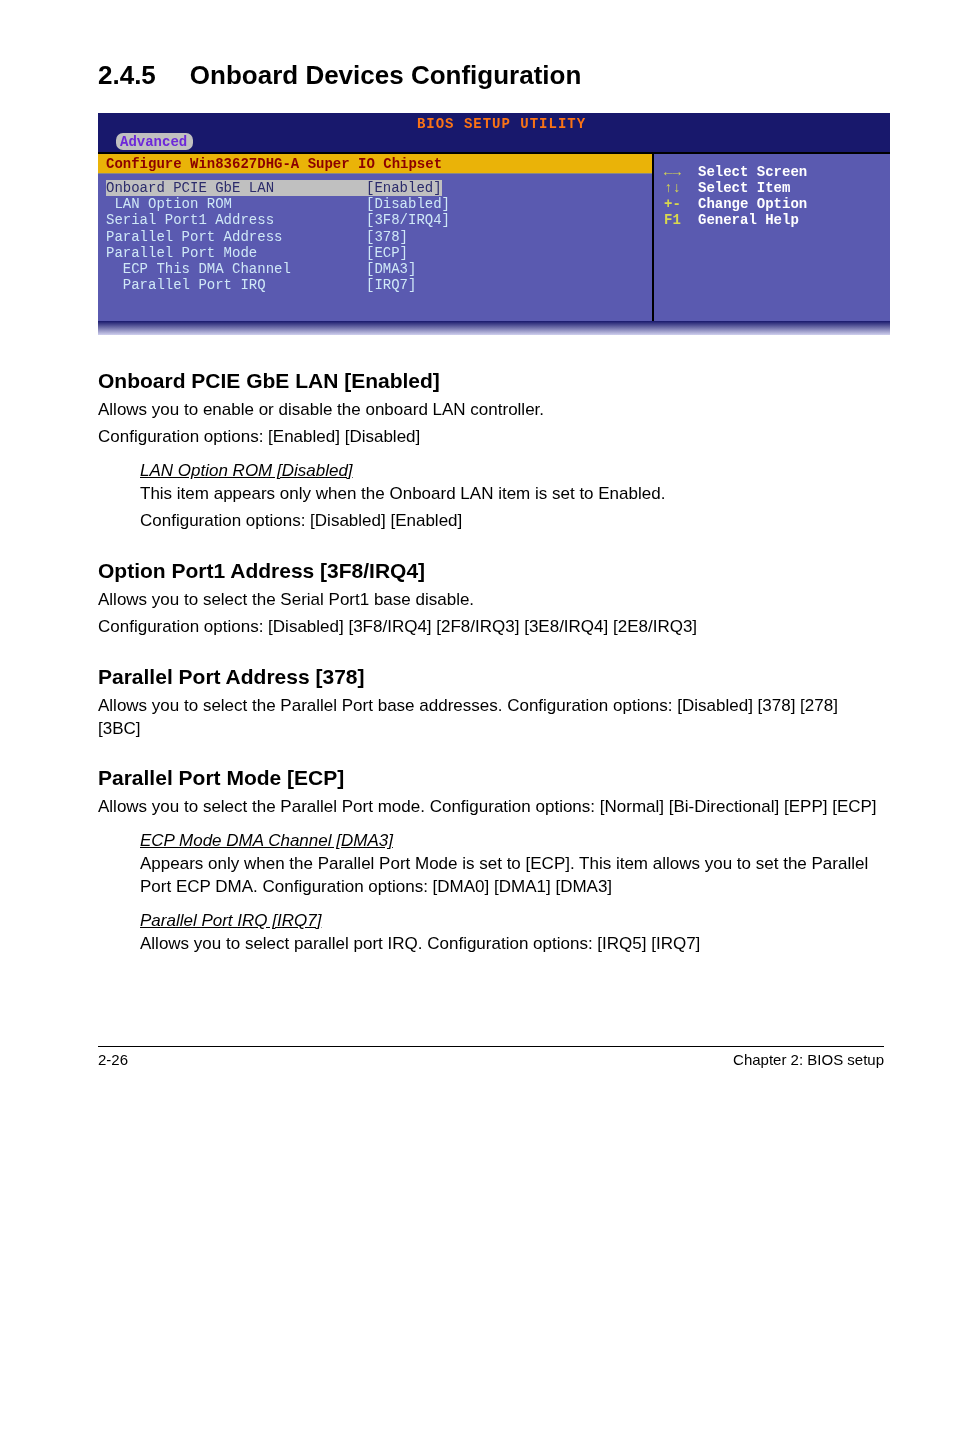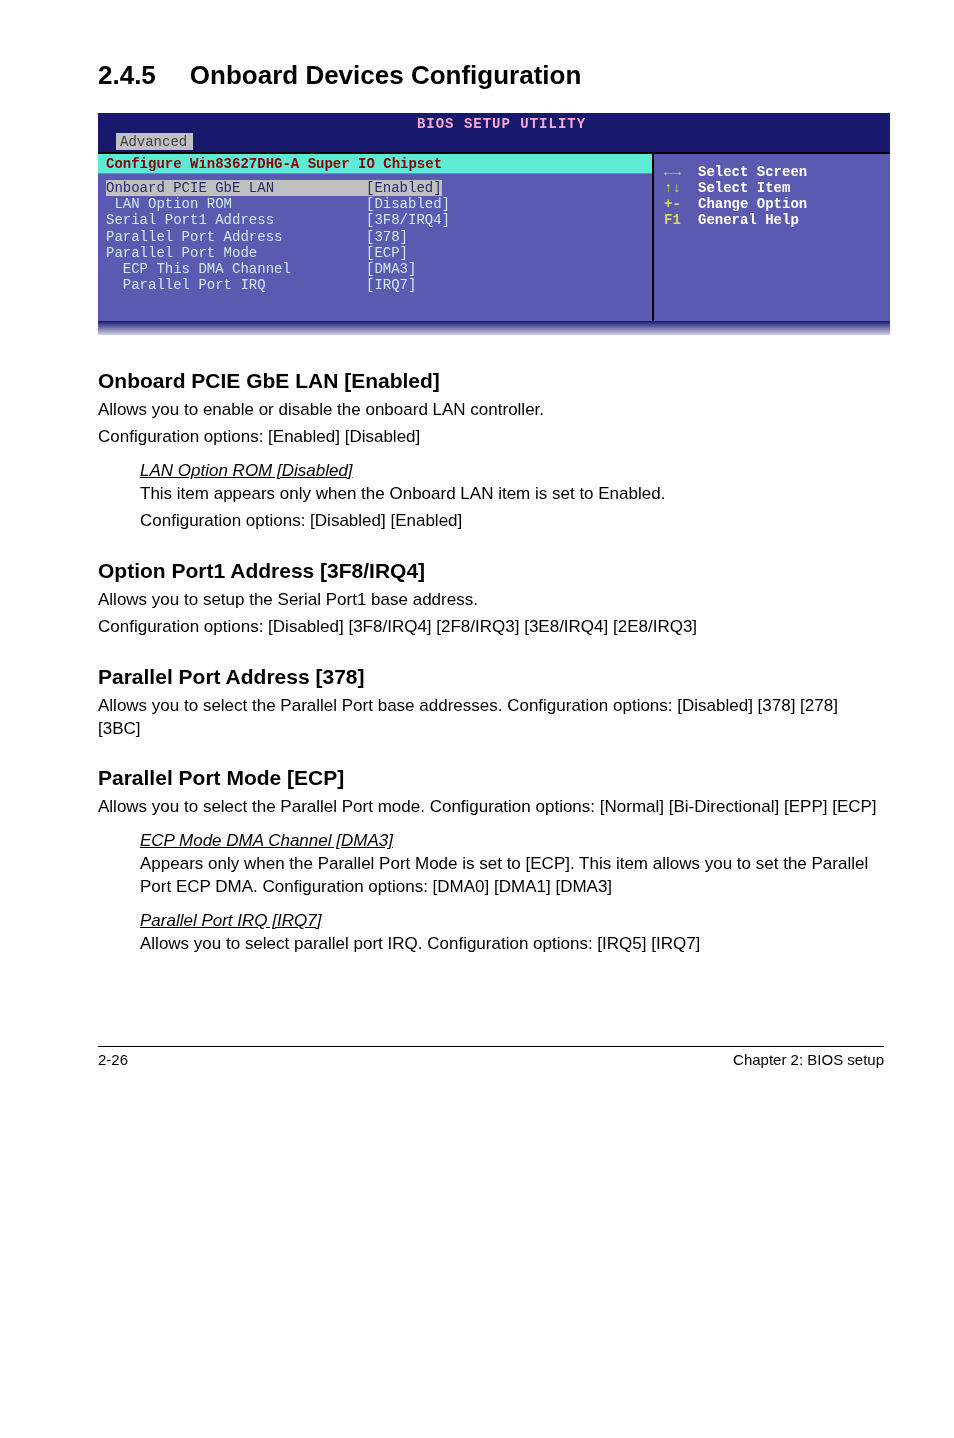"BIOS SETUP UTILITY" .bios-title { color: #f9a8d4 -> #f97316 }
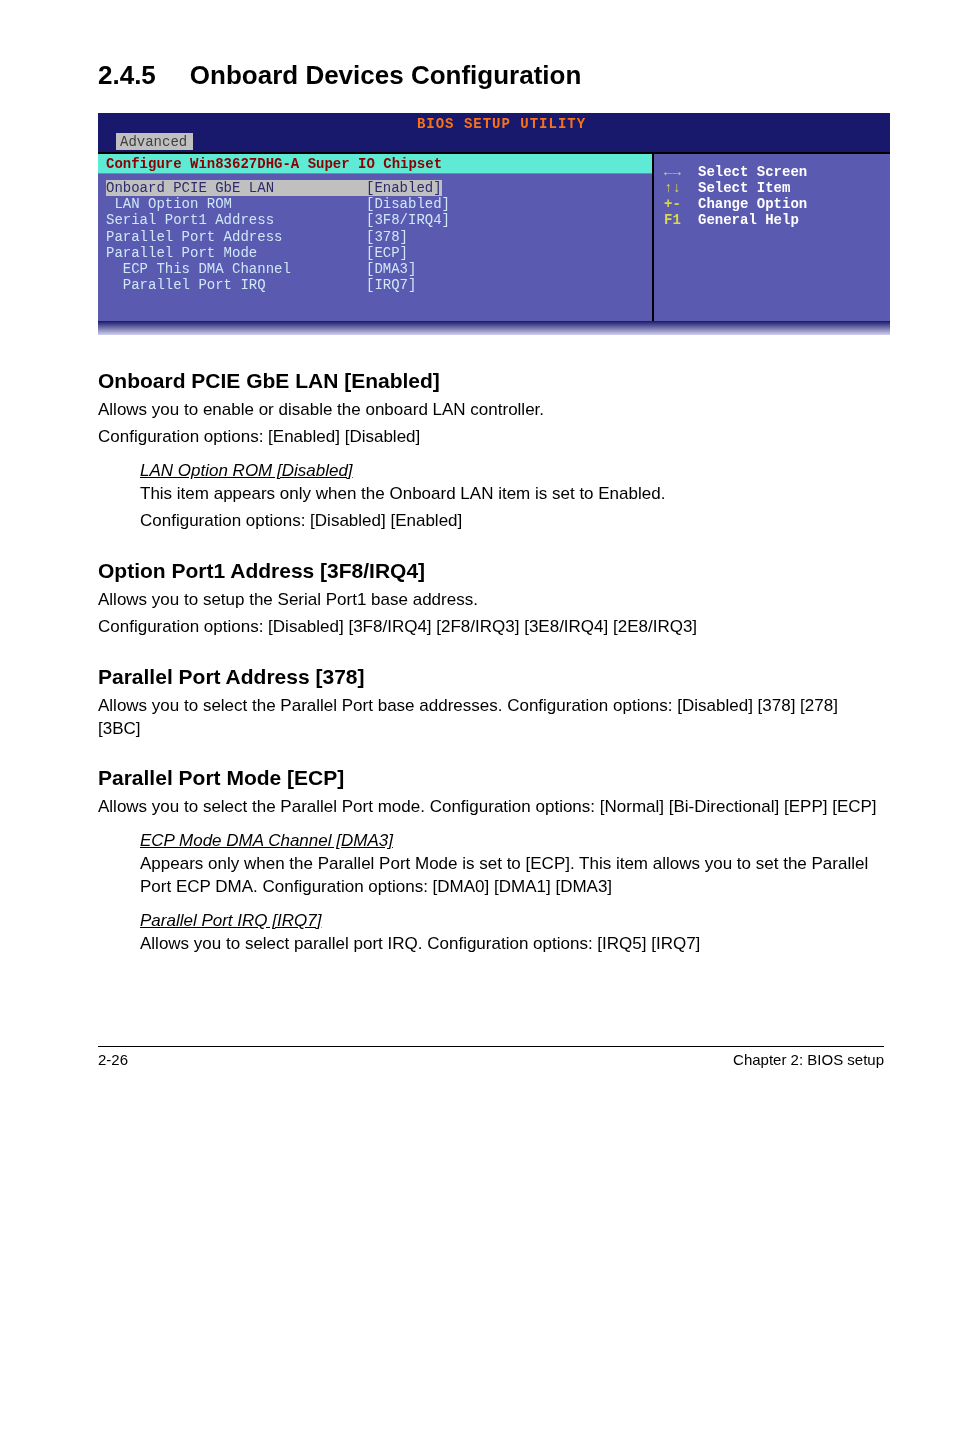"Advanced" .bios-tabs .tab { border-radius: none -> 7px; color: #404040 -> #6d28d9; font-weight: normal -> bold }
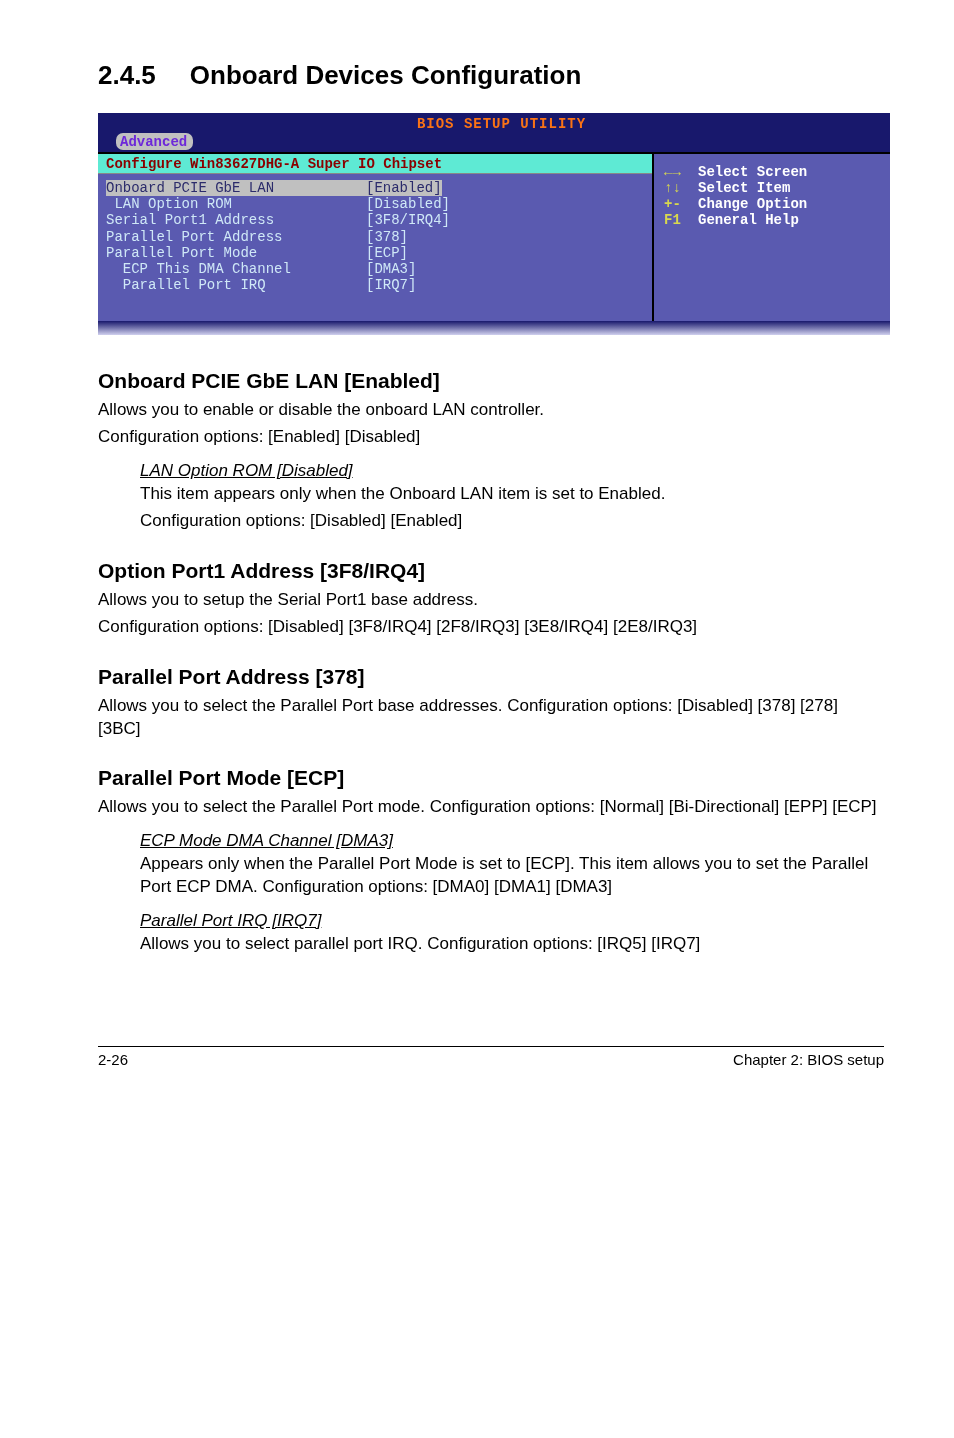"Configure Win83627DHG-A Super IO Chipset" .bios-left .white-bar { background: #5eead4 -> #eab308 }
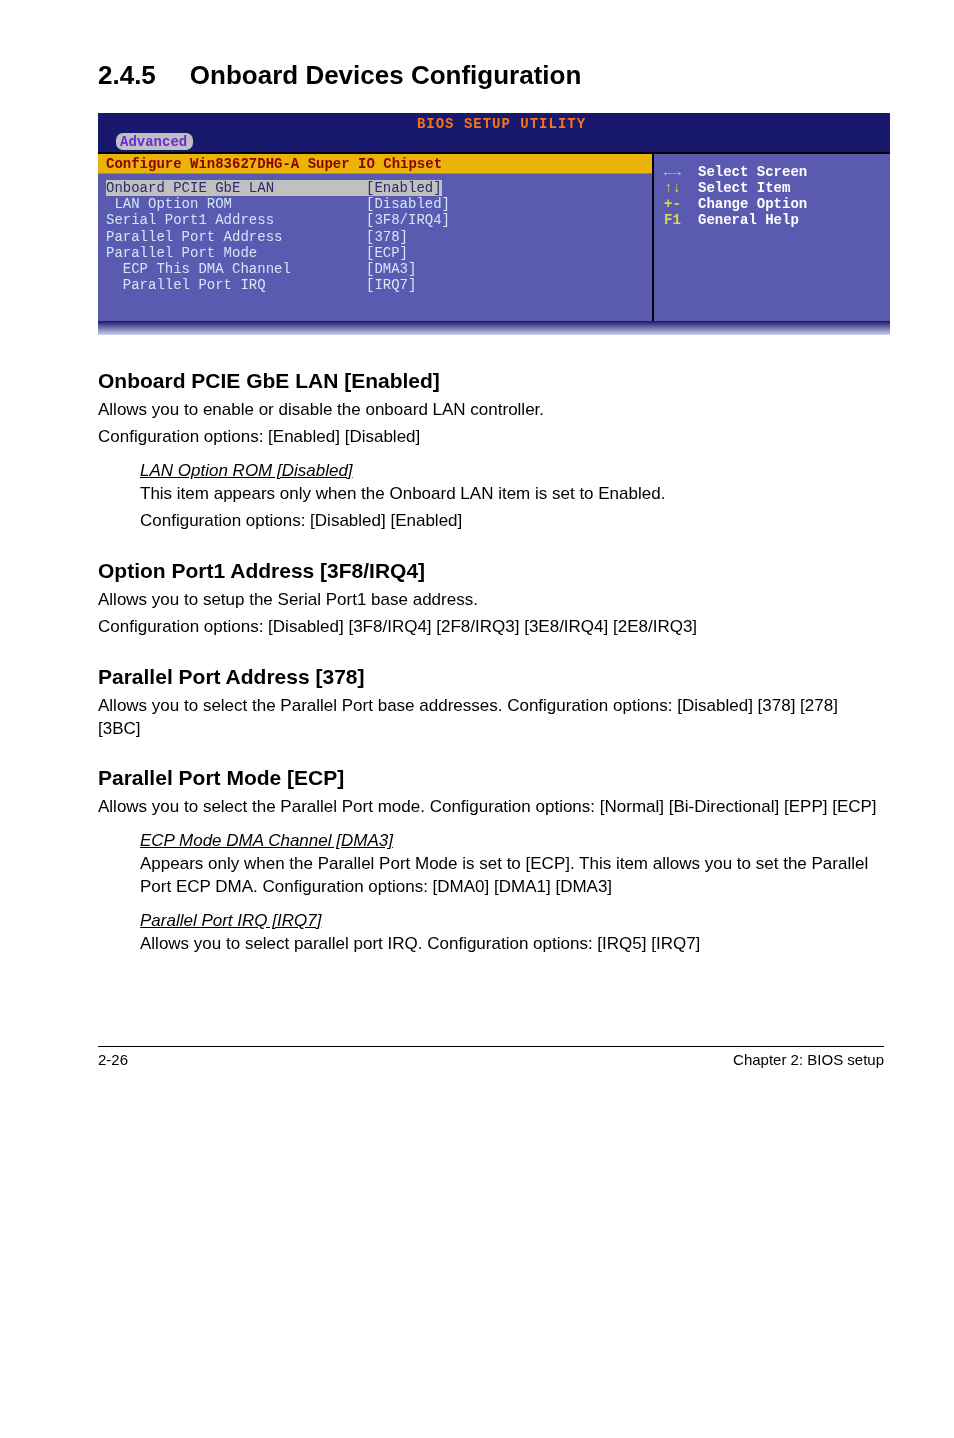"Allows you to setup the" p.body { text: setup the Serial Port1 base address -> select the Serial Port1 base disable }
